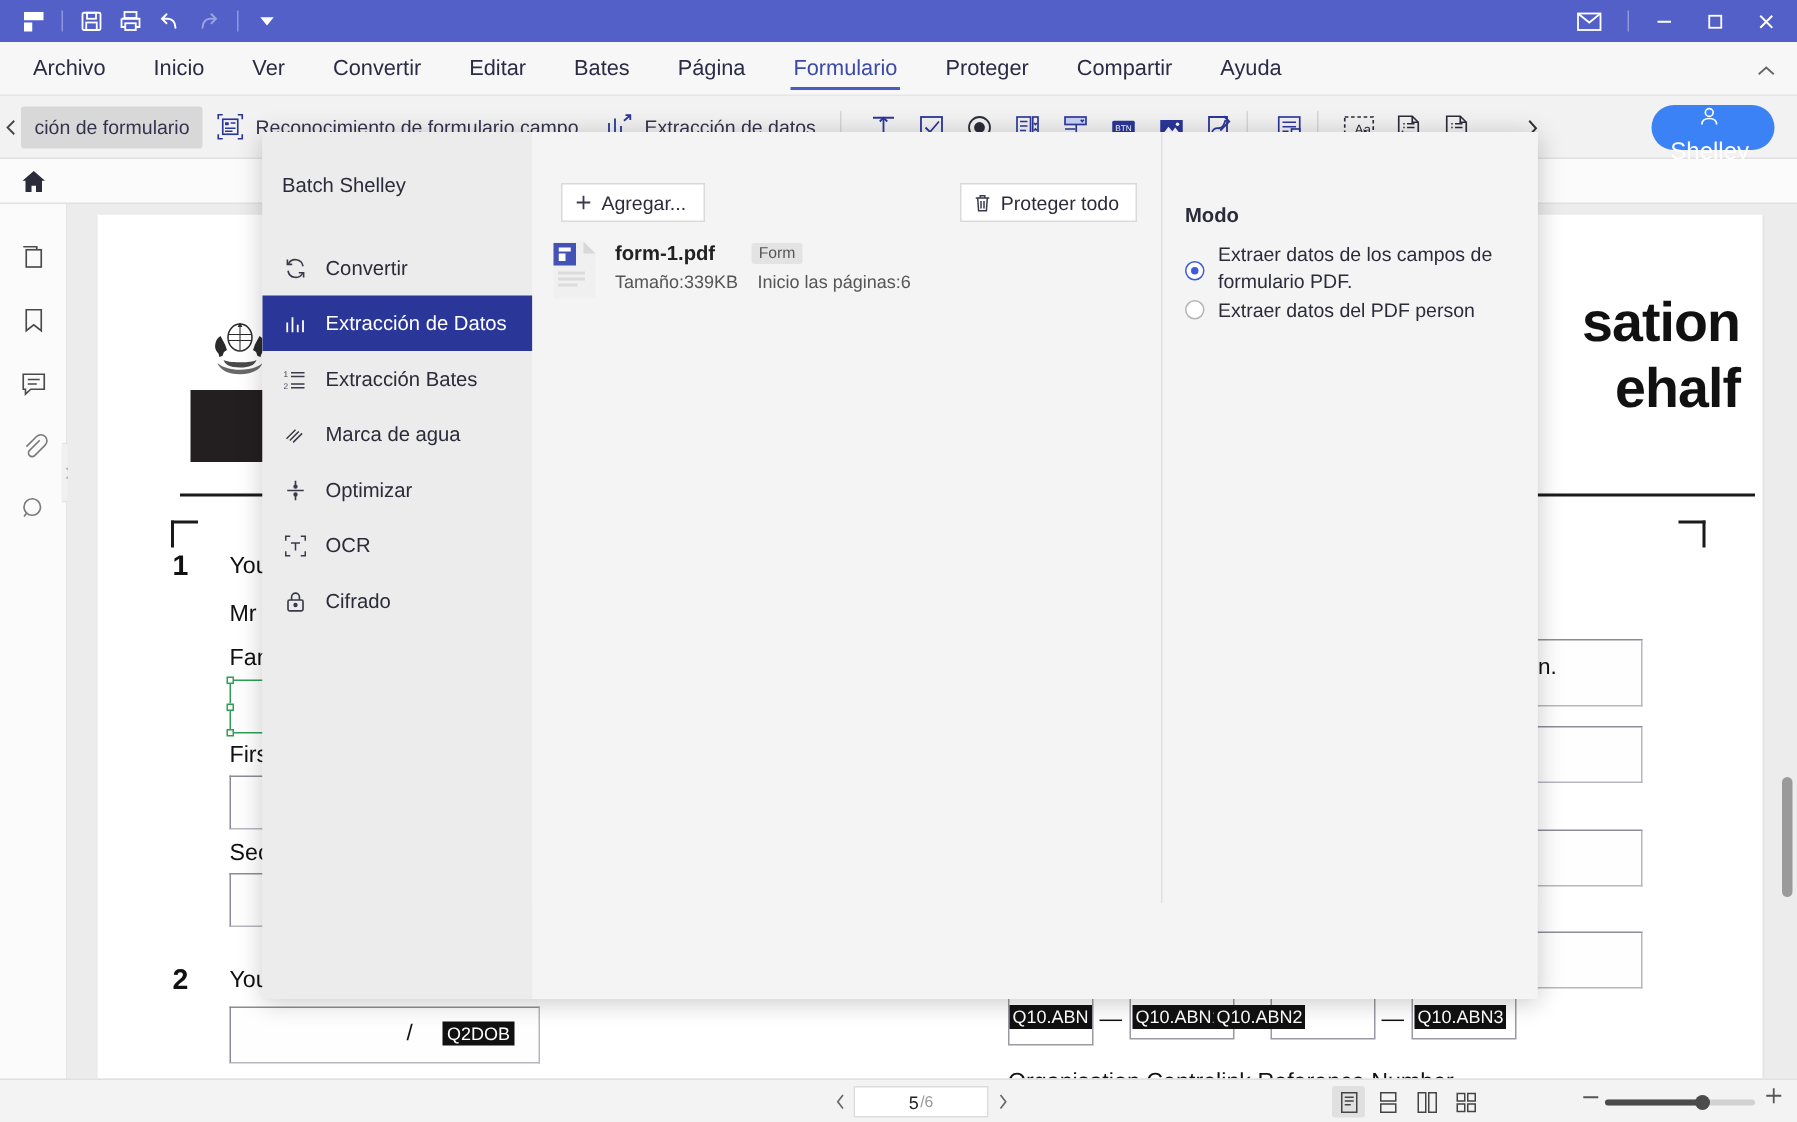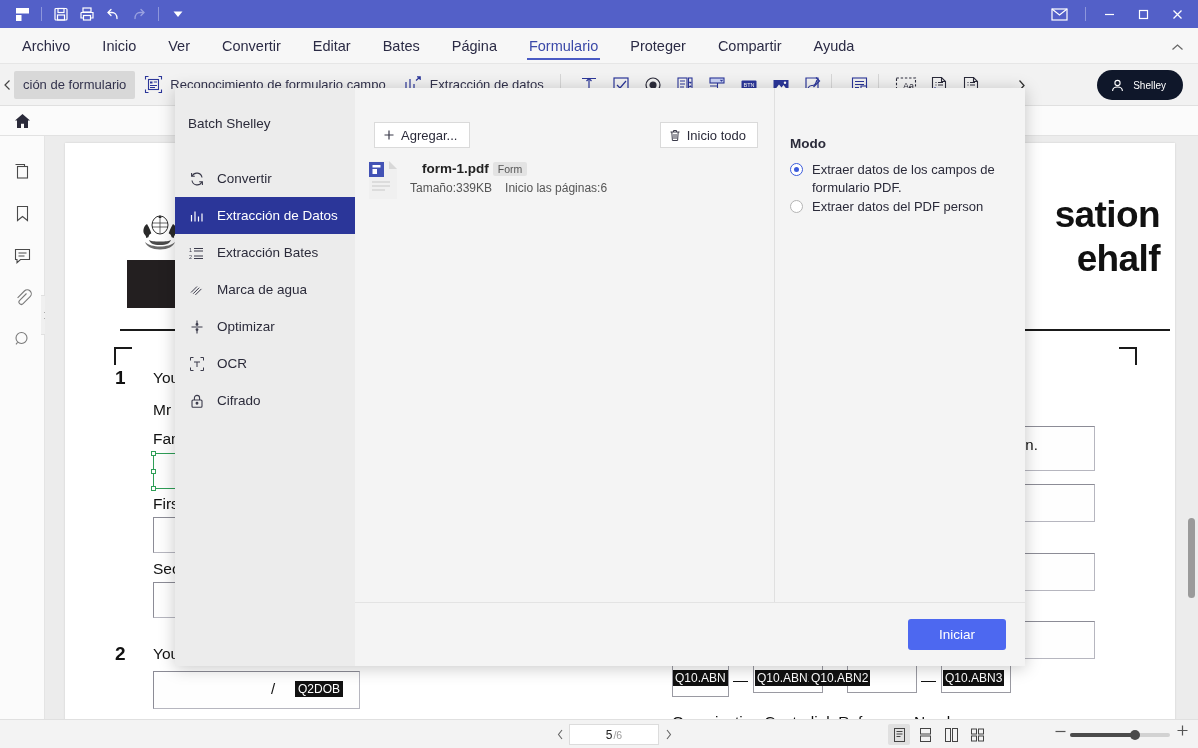"Shelley" .user-chip { background: #0f172a -> #3b82f6; flex-direction: none -> column; font-size: 10px -> 16px }
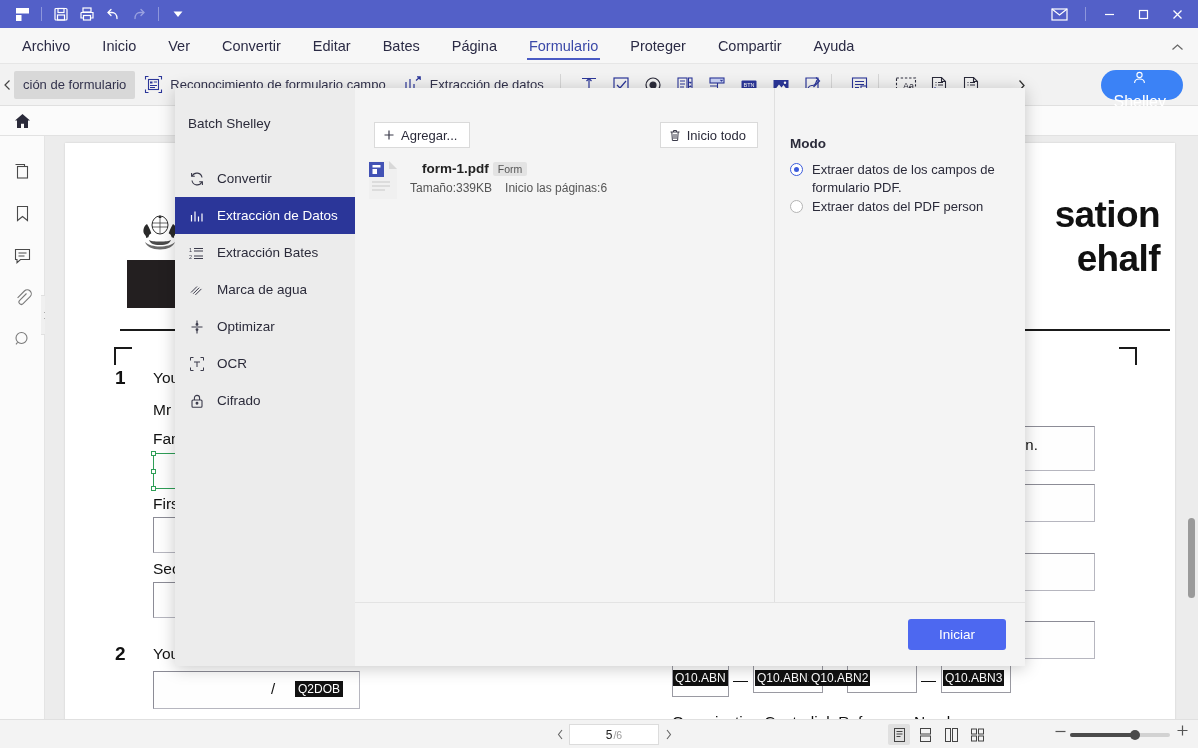"Inicio todo" span { text: Inicio -> Proteger }
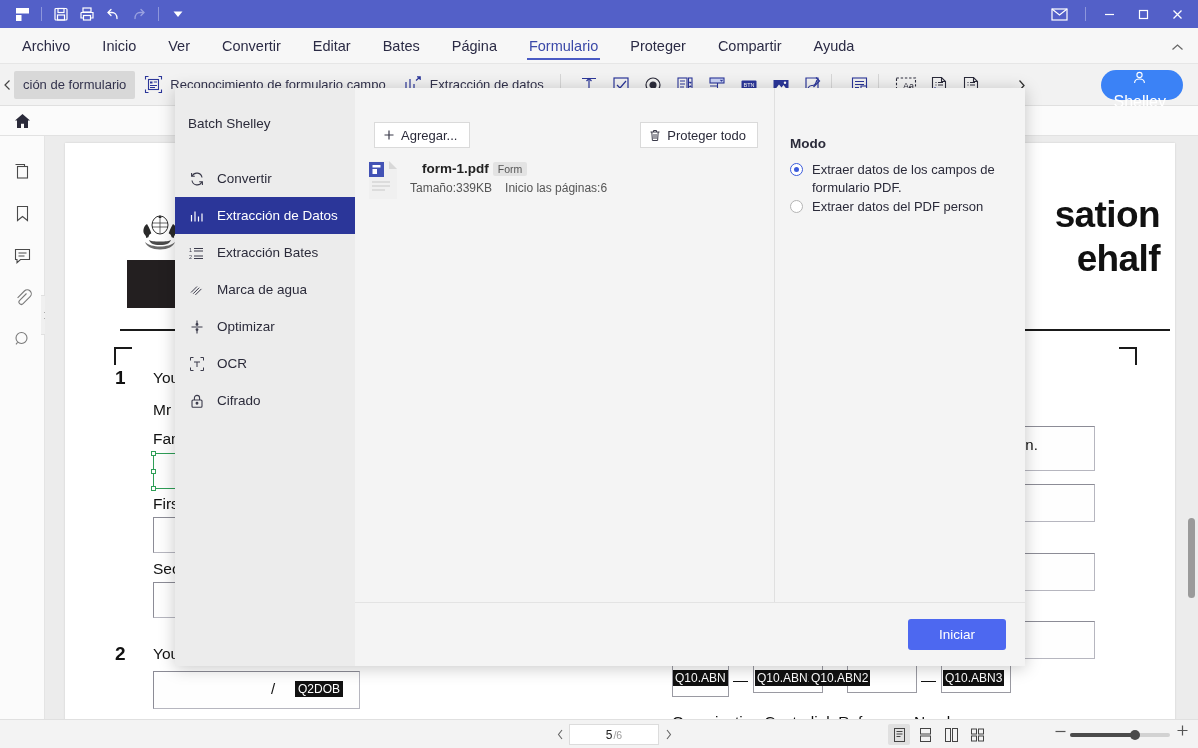"form-1.pdf" .file-name-row { gap: 4px -> 24px; margin-left: 12px -> none }
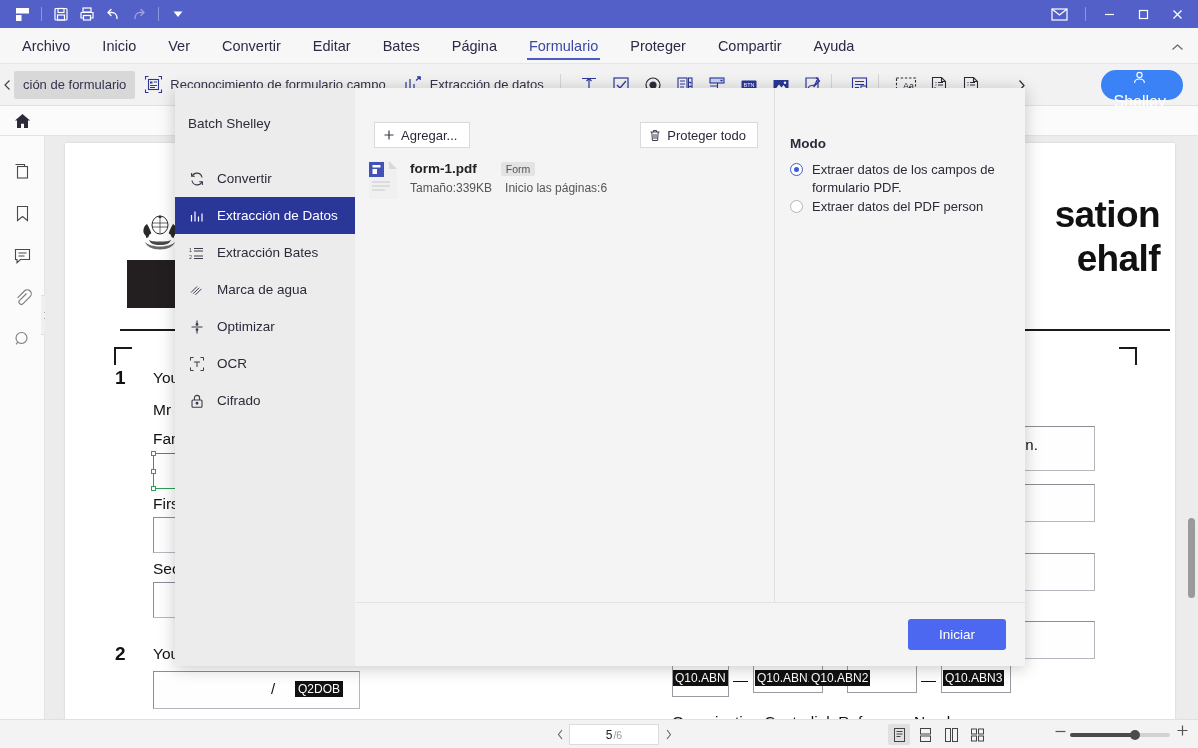"Extraer datos de los campos" div.radio-row { align-items: none -> center }
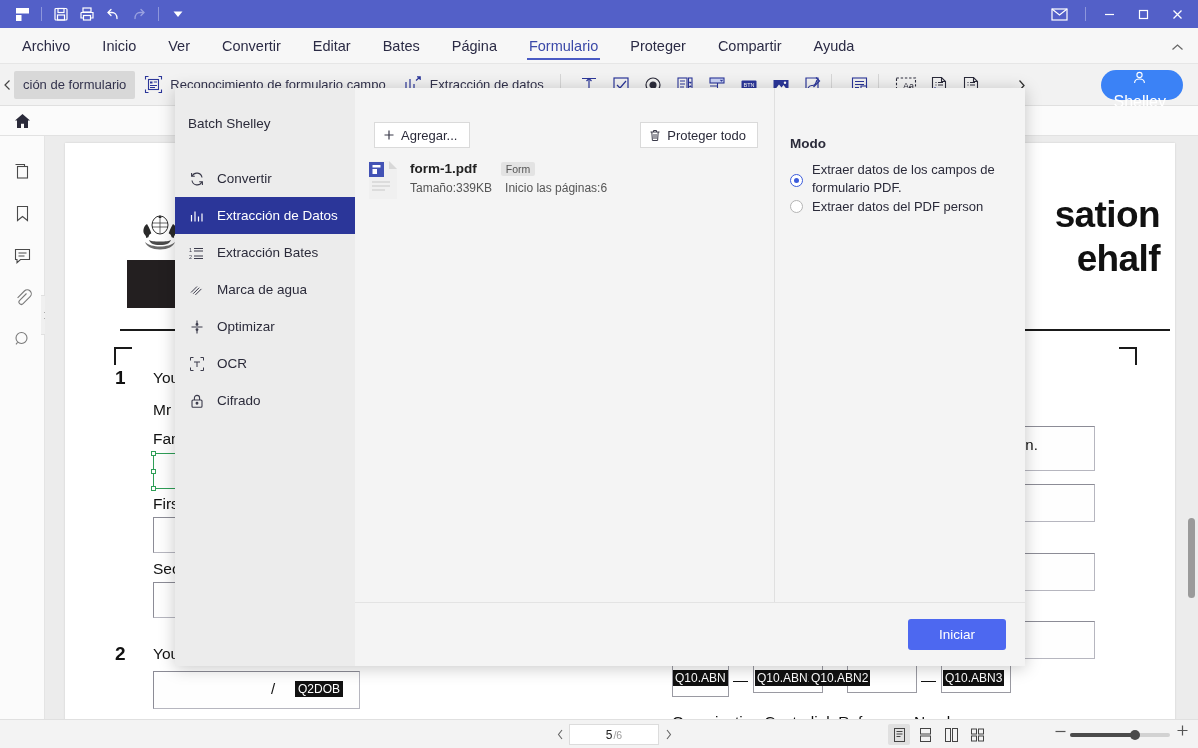"Iniciar" div.modal-footer { html: <div> <button>Iniciar</button> </div> -> none }
